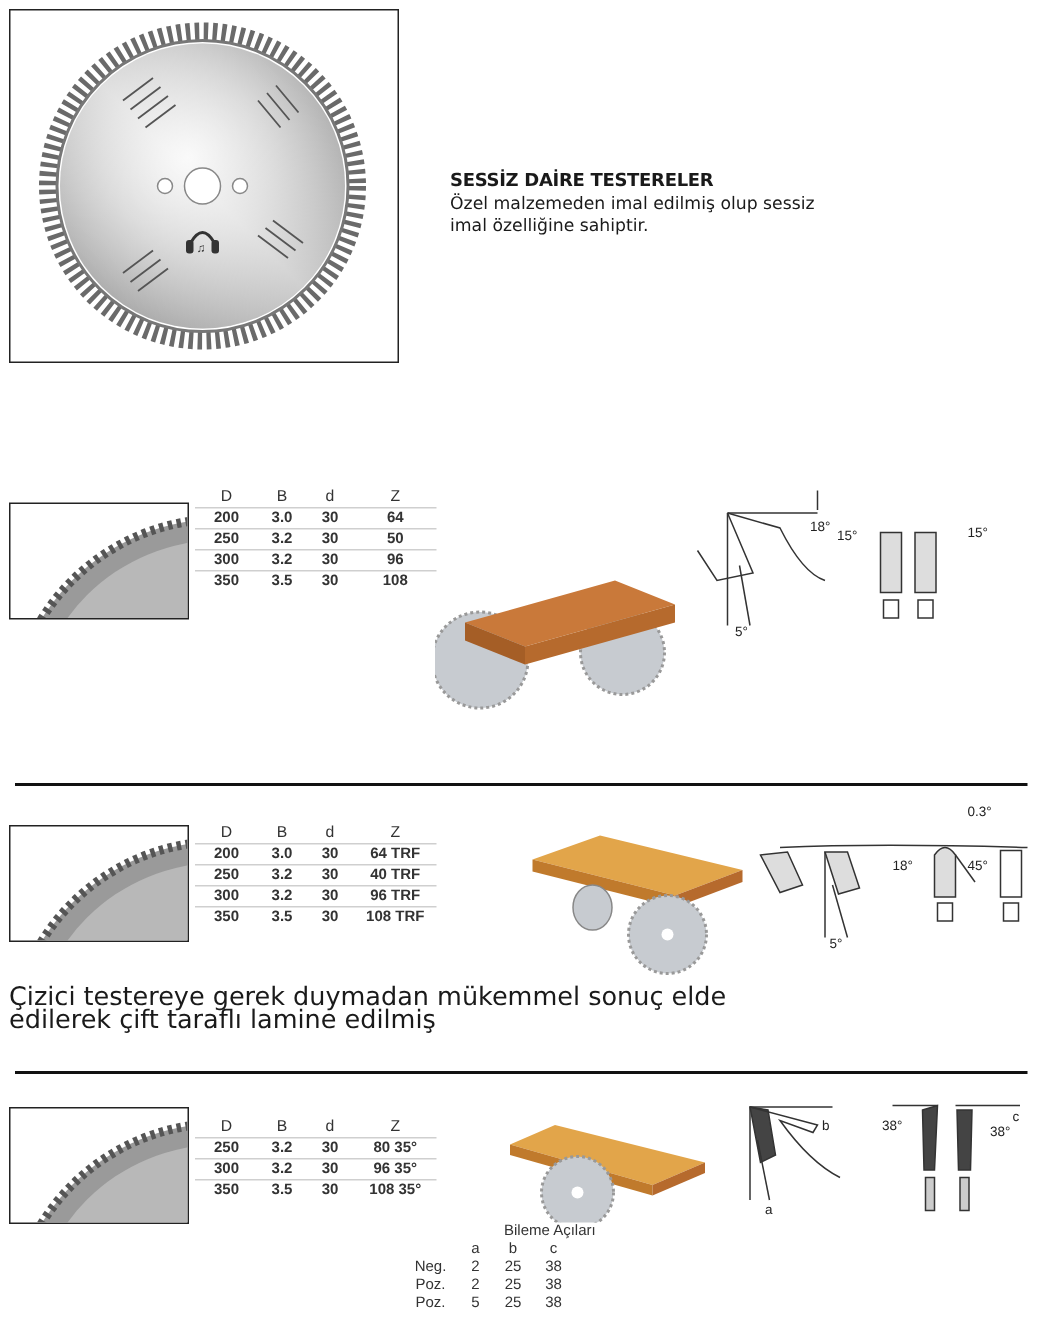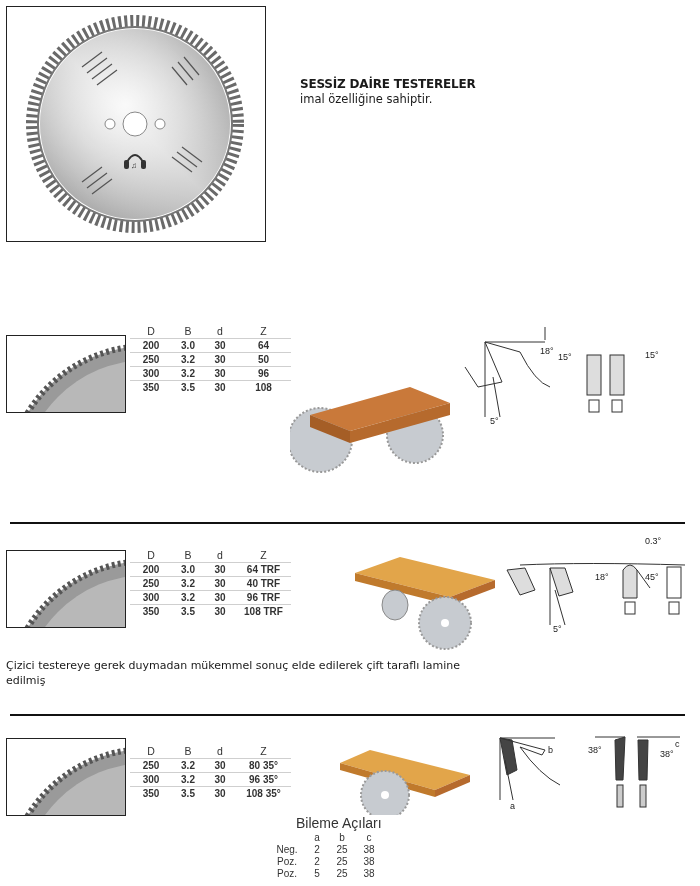"SESSİZ DAİRE TESTERELER" .intro .title { margin-top: none -> 36px }
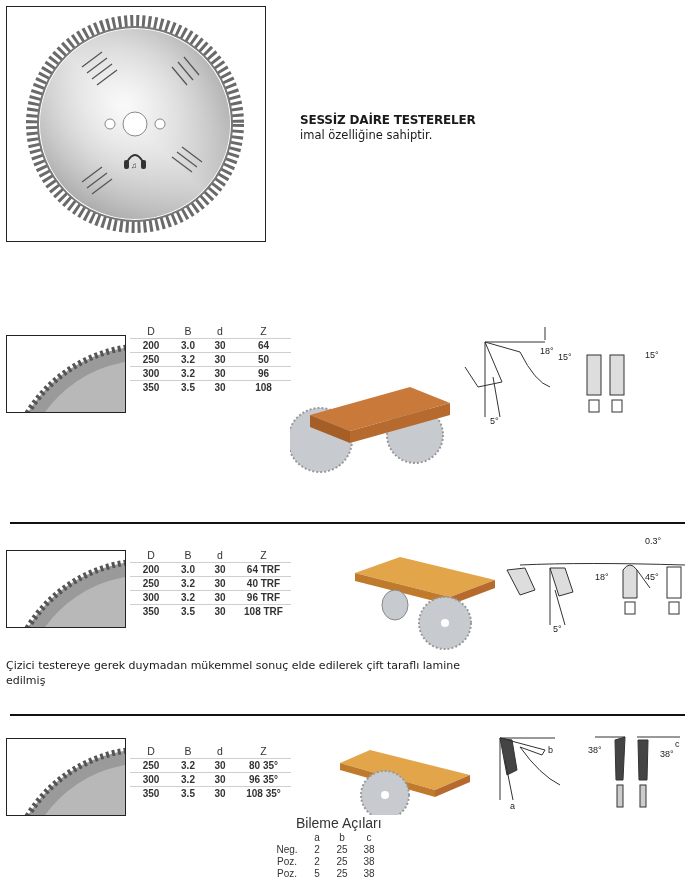"Özel malzemeden imal edilmiş olup" div { html: none -> <div>Özel malzemeden imal edilmiş olup sessiz</div> }
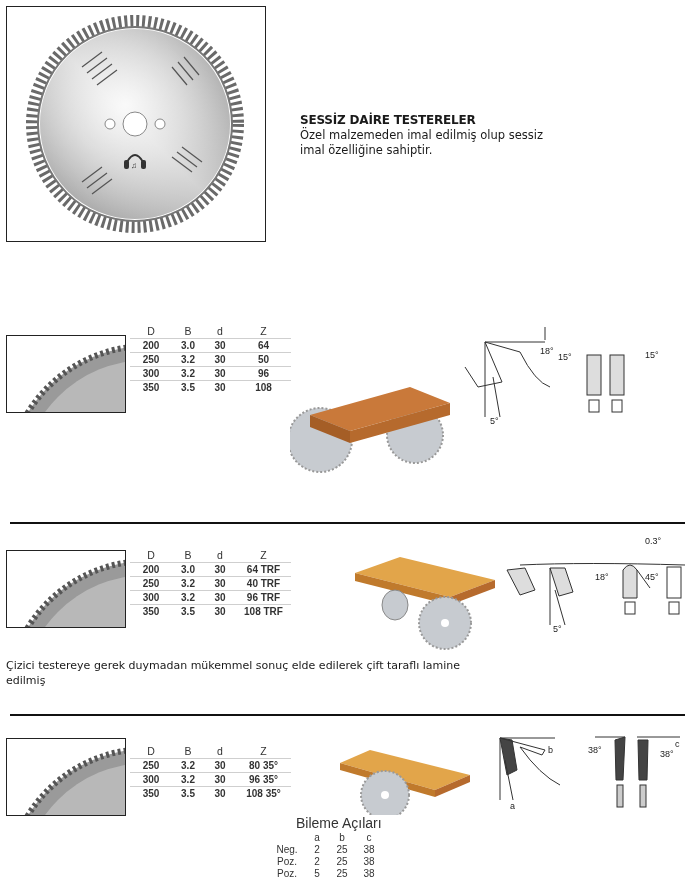"Çizici testereye gerek duymadan mükemmel" .desc { font-size: 11px -> 17px }
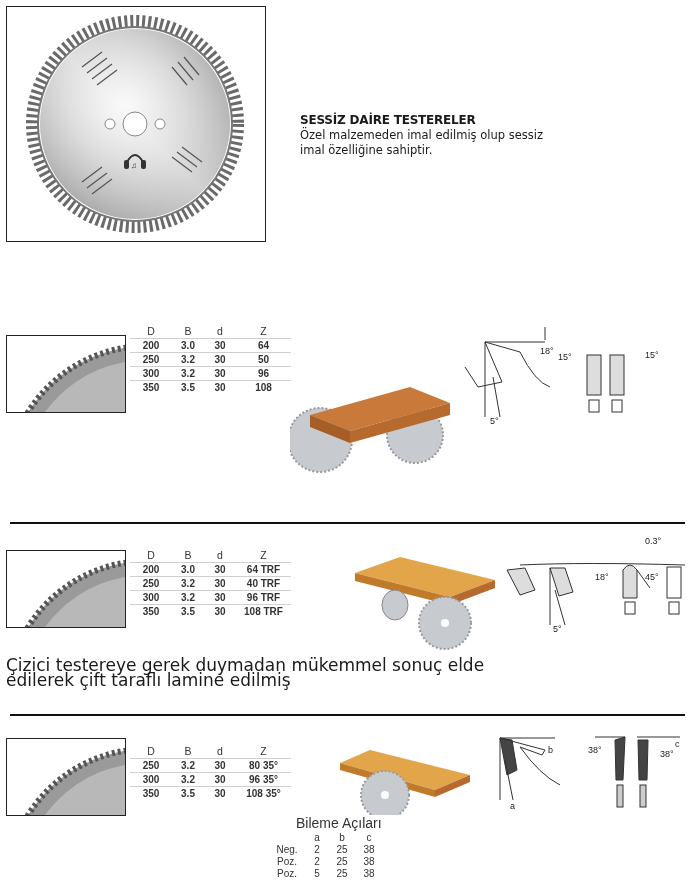"Bileme Açıları" div { font-size: 14px -> 10px; margin-left: 28px -> 68px }
